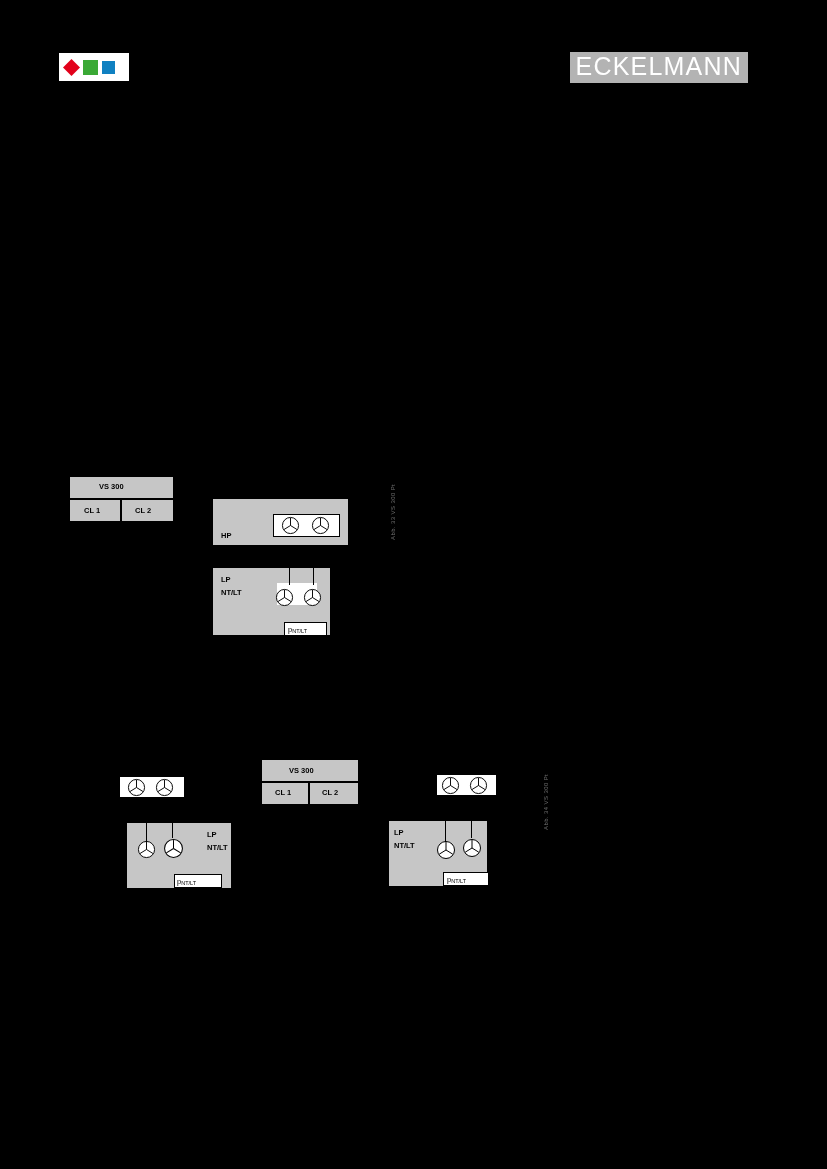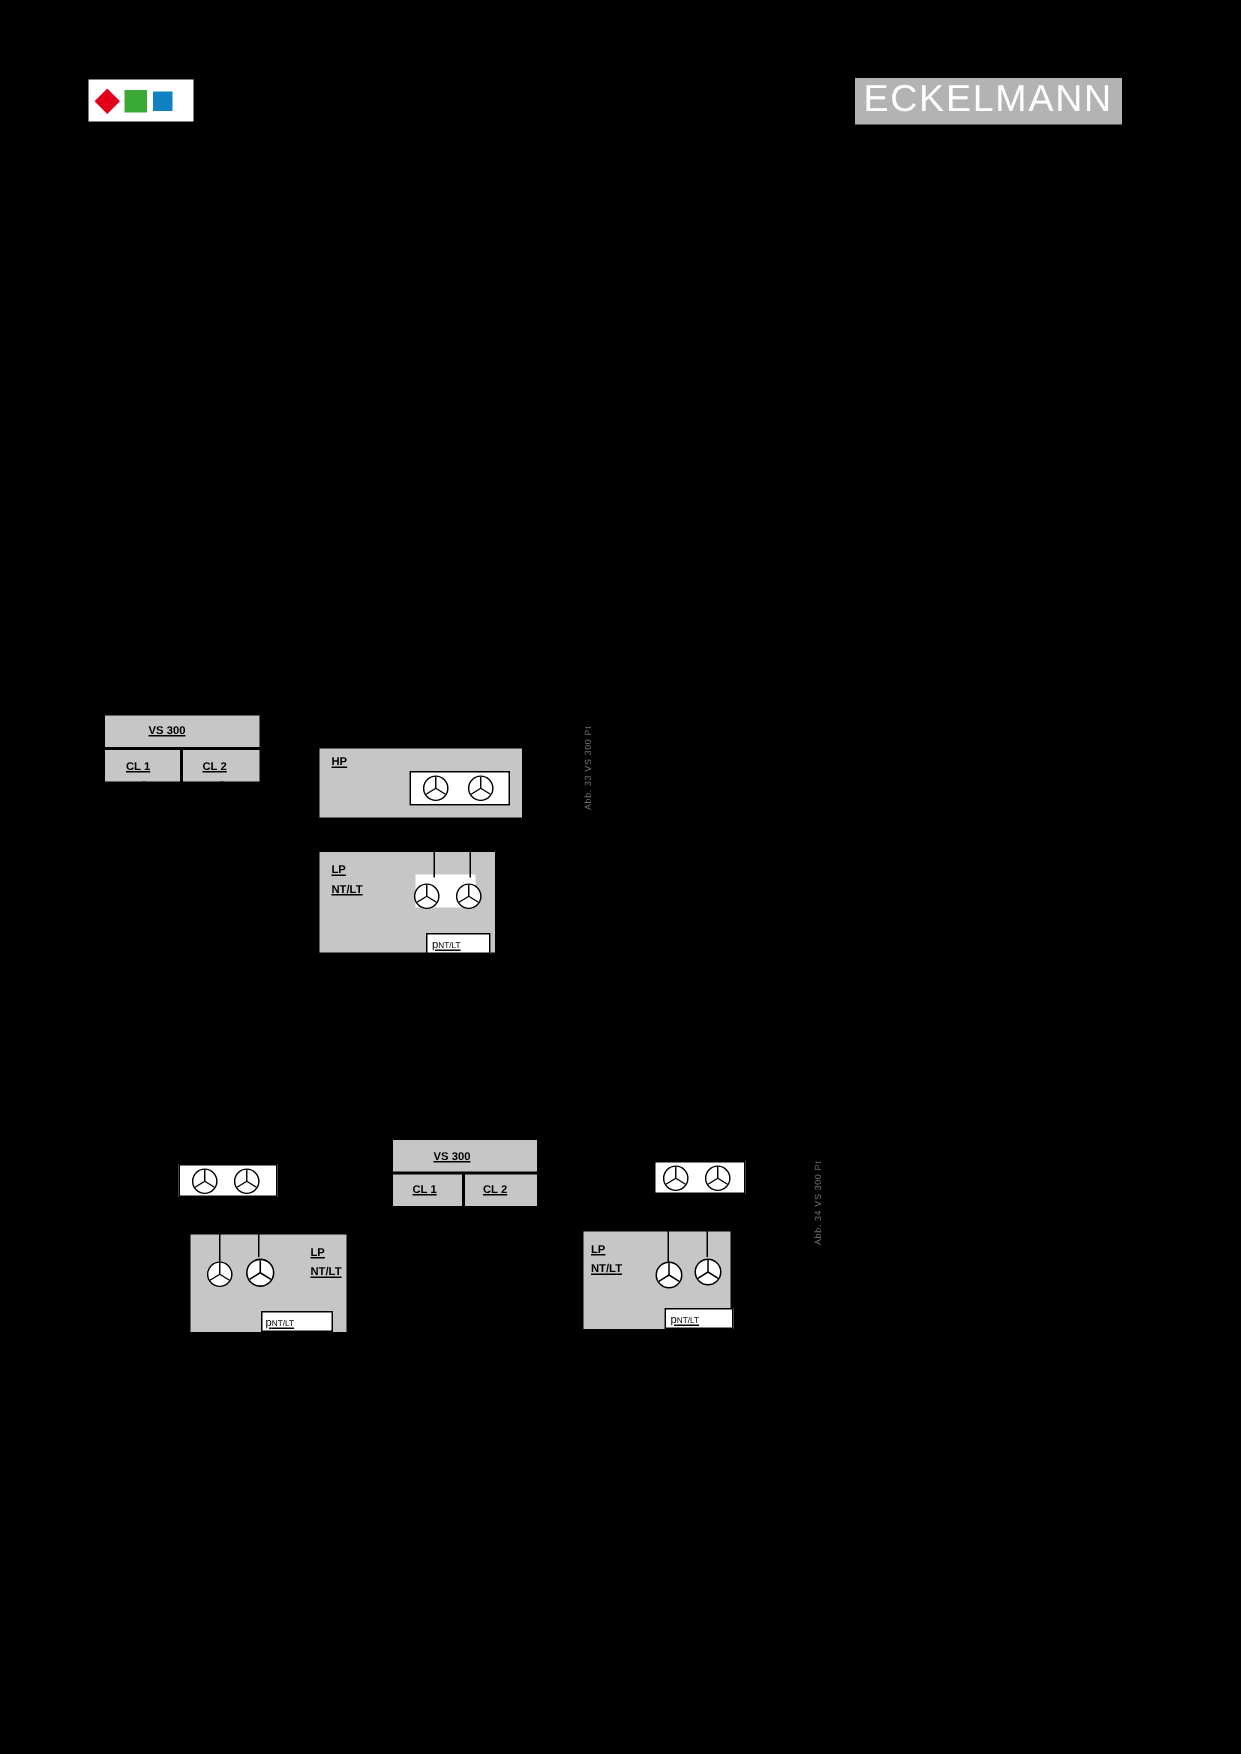"VS 300" .lbl { text-decoration: underline -> none }
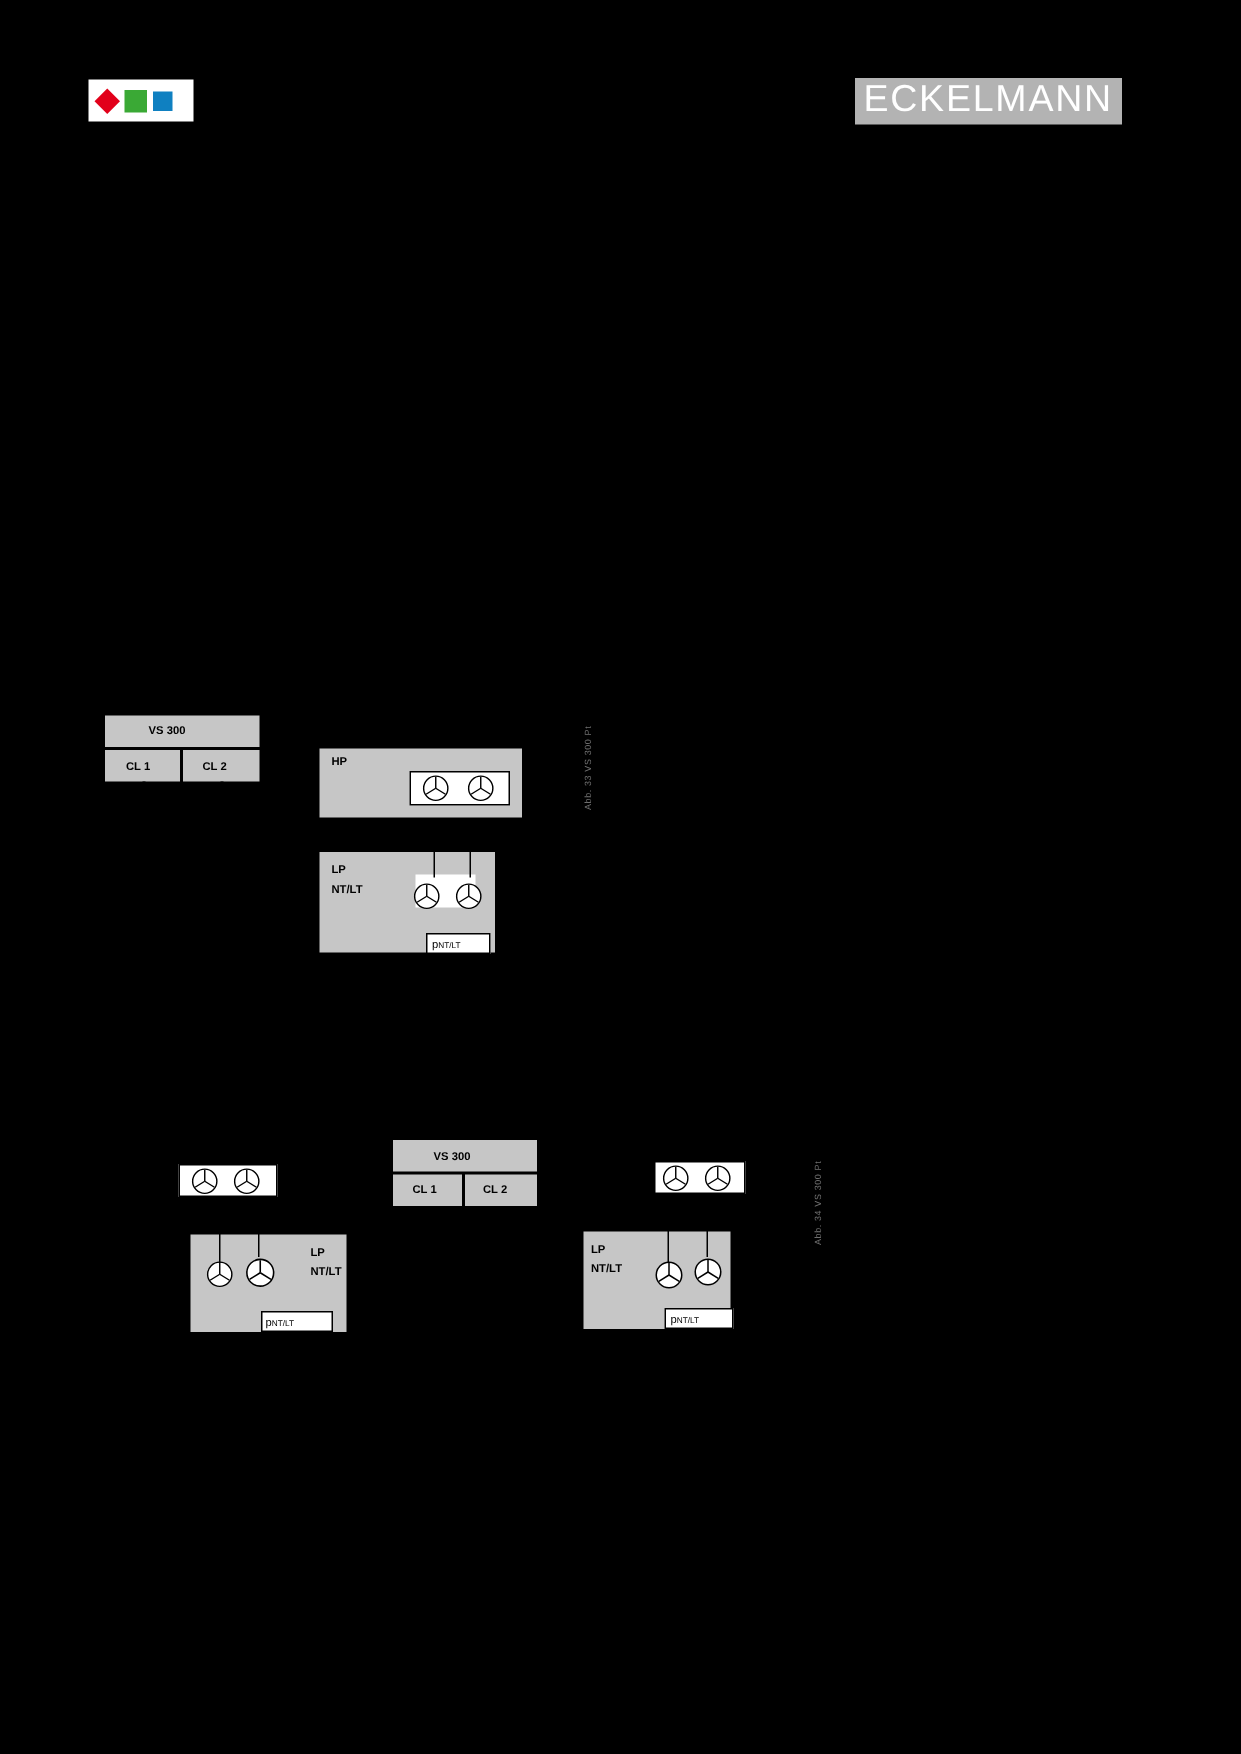"HP" div.lbl { top: 504px -> 532px }
